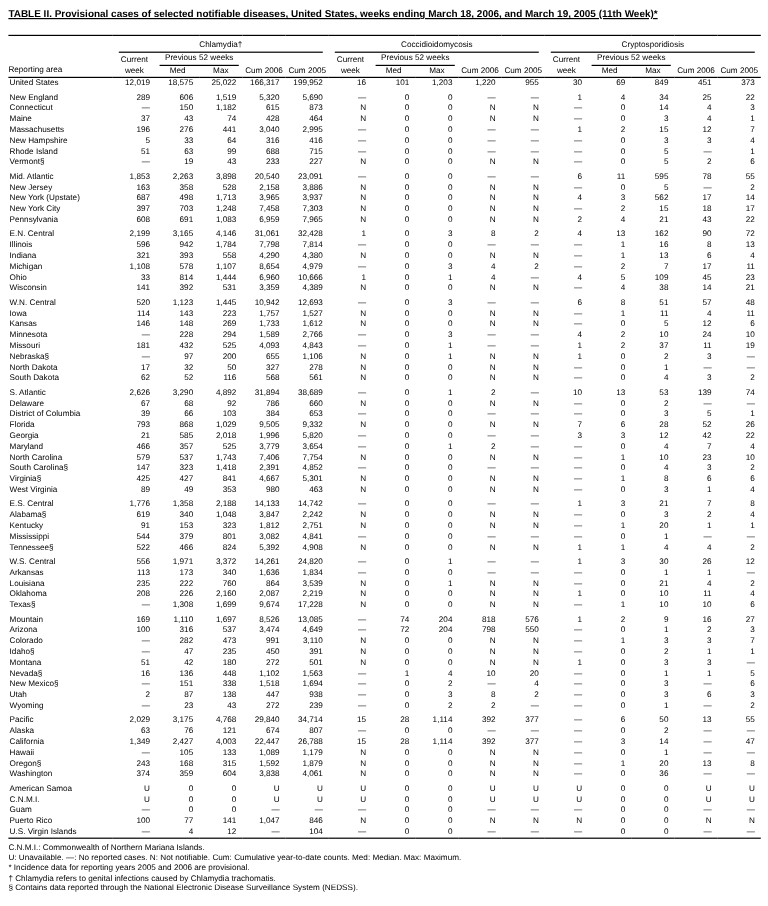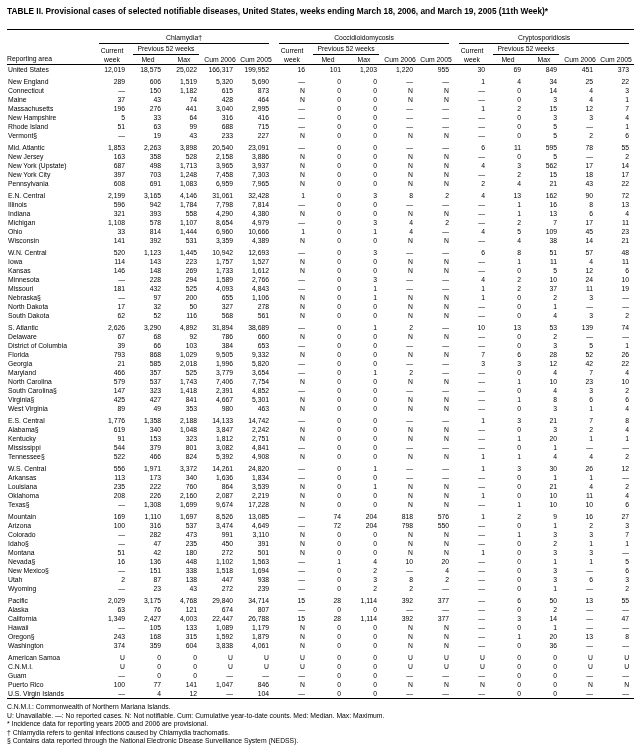"TABLE II. Provisional cases of" .title { text-decoration: none -> underline }
